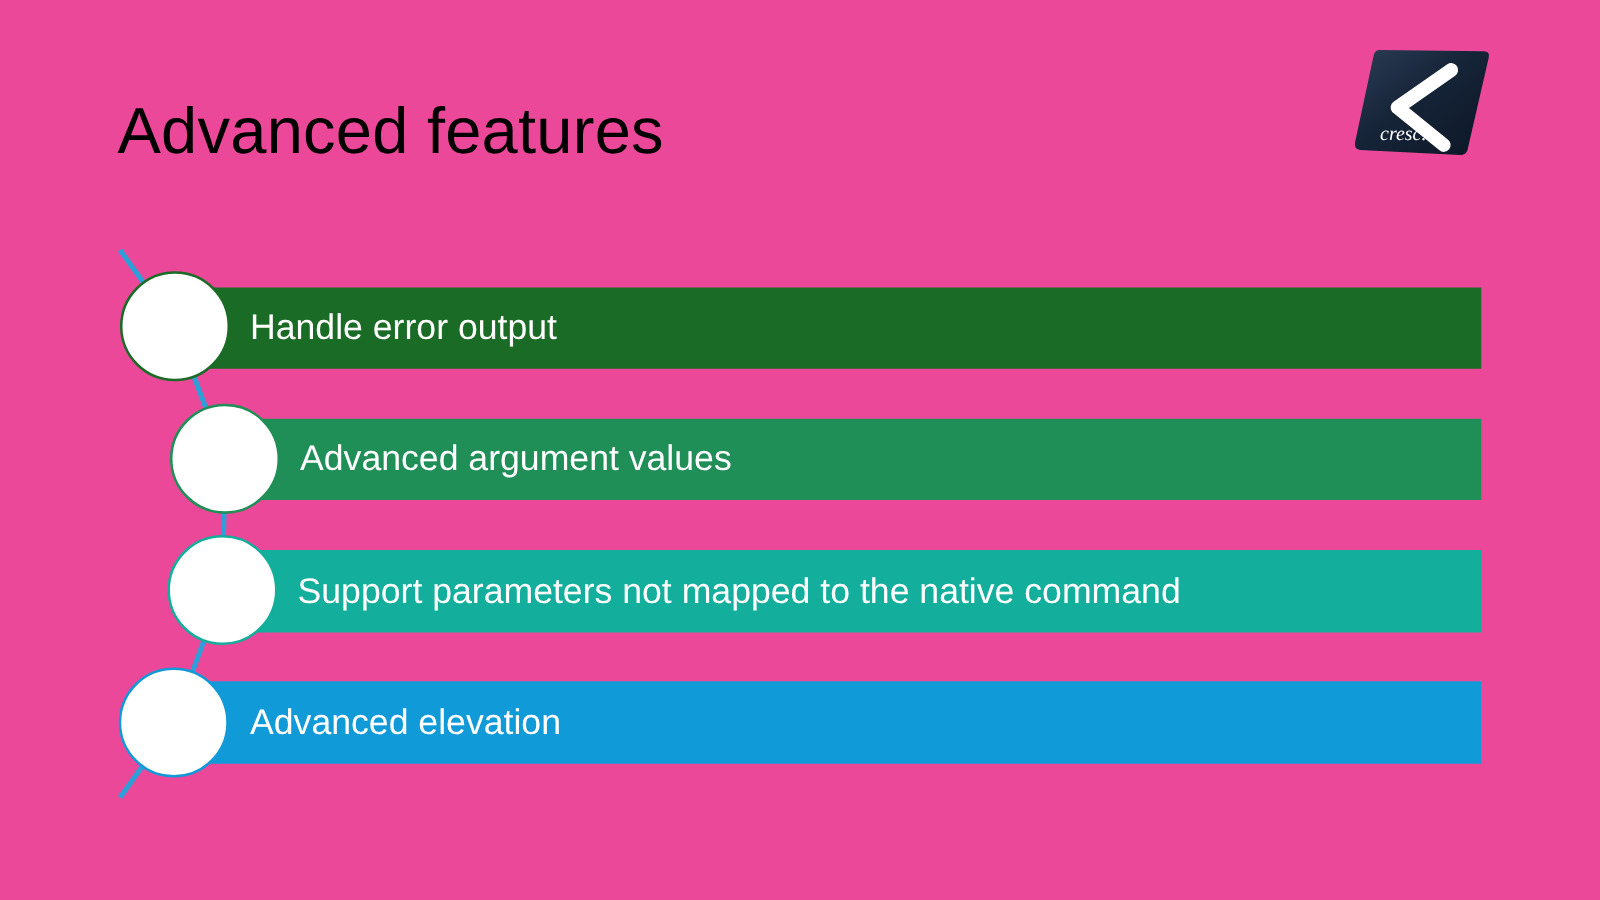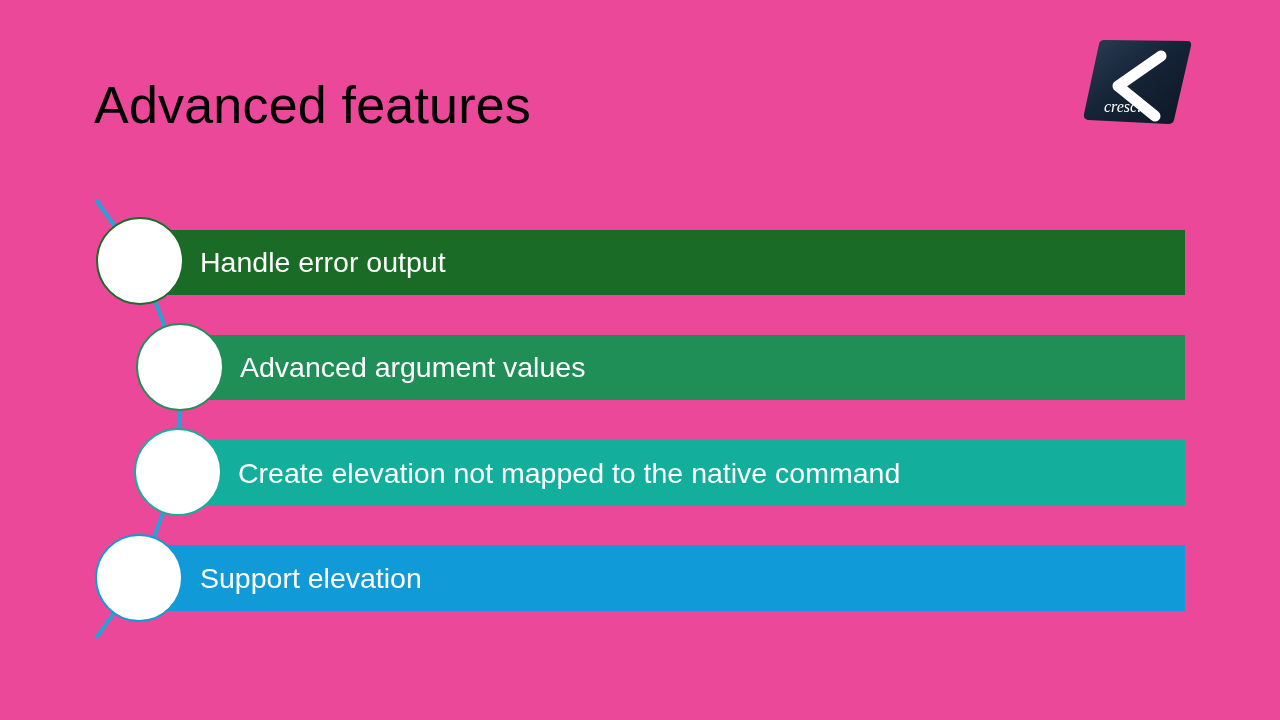"Create elevation not mapped to" span.bar-label { text: Create elevation -> Support parameters }
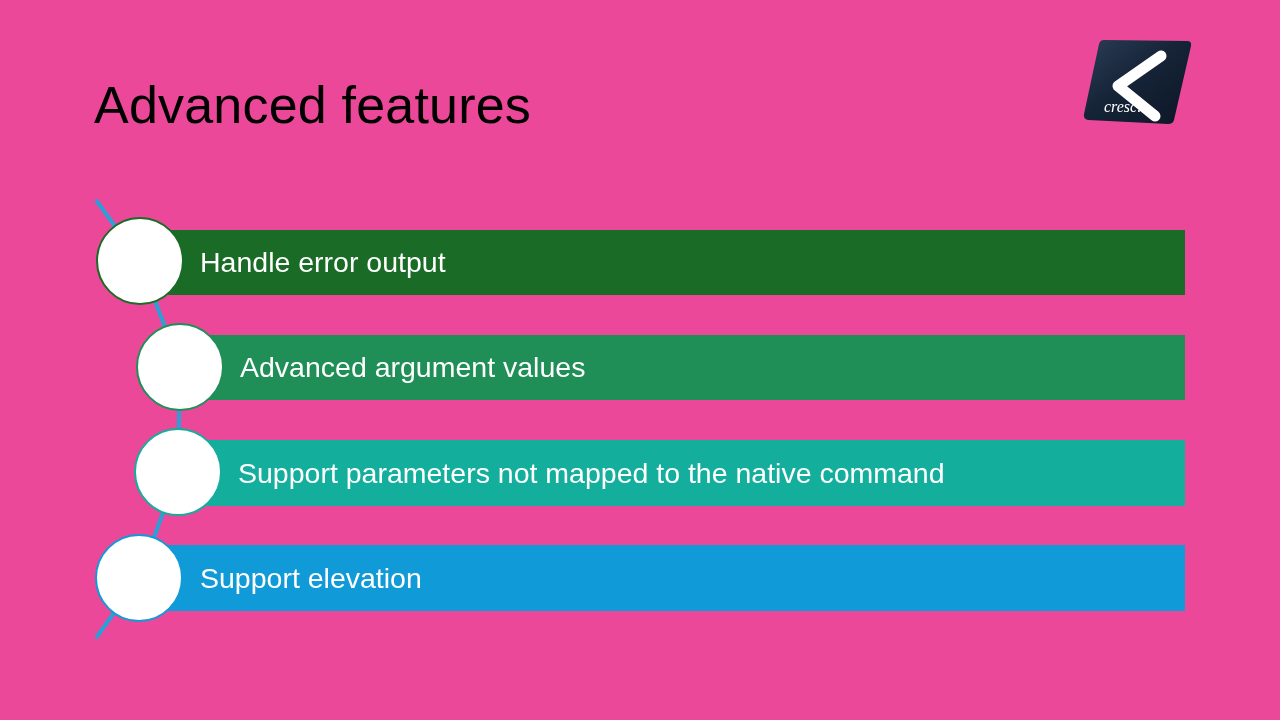"Support elevation" span.bar-label { text: Support -> Advanced }
